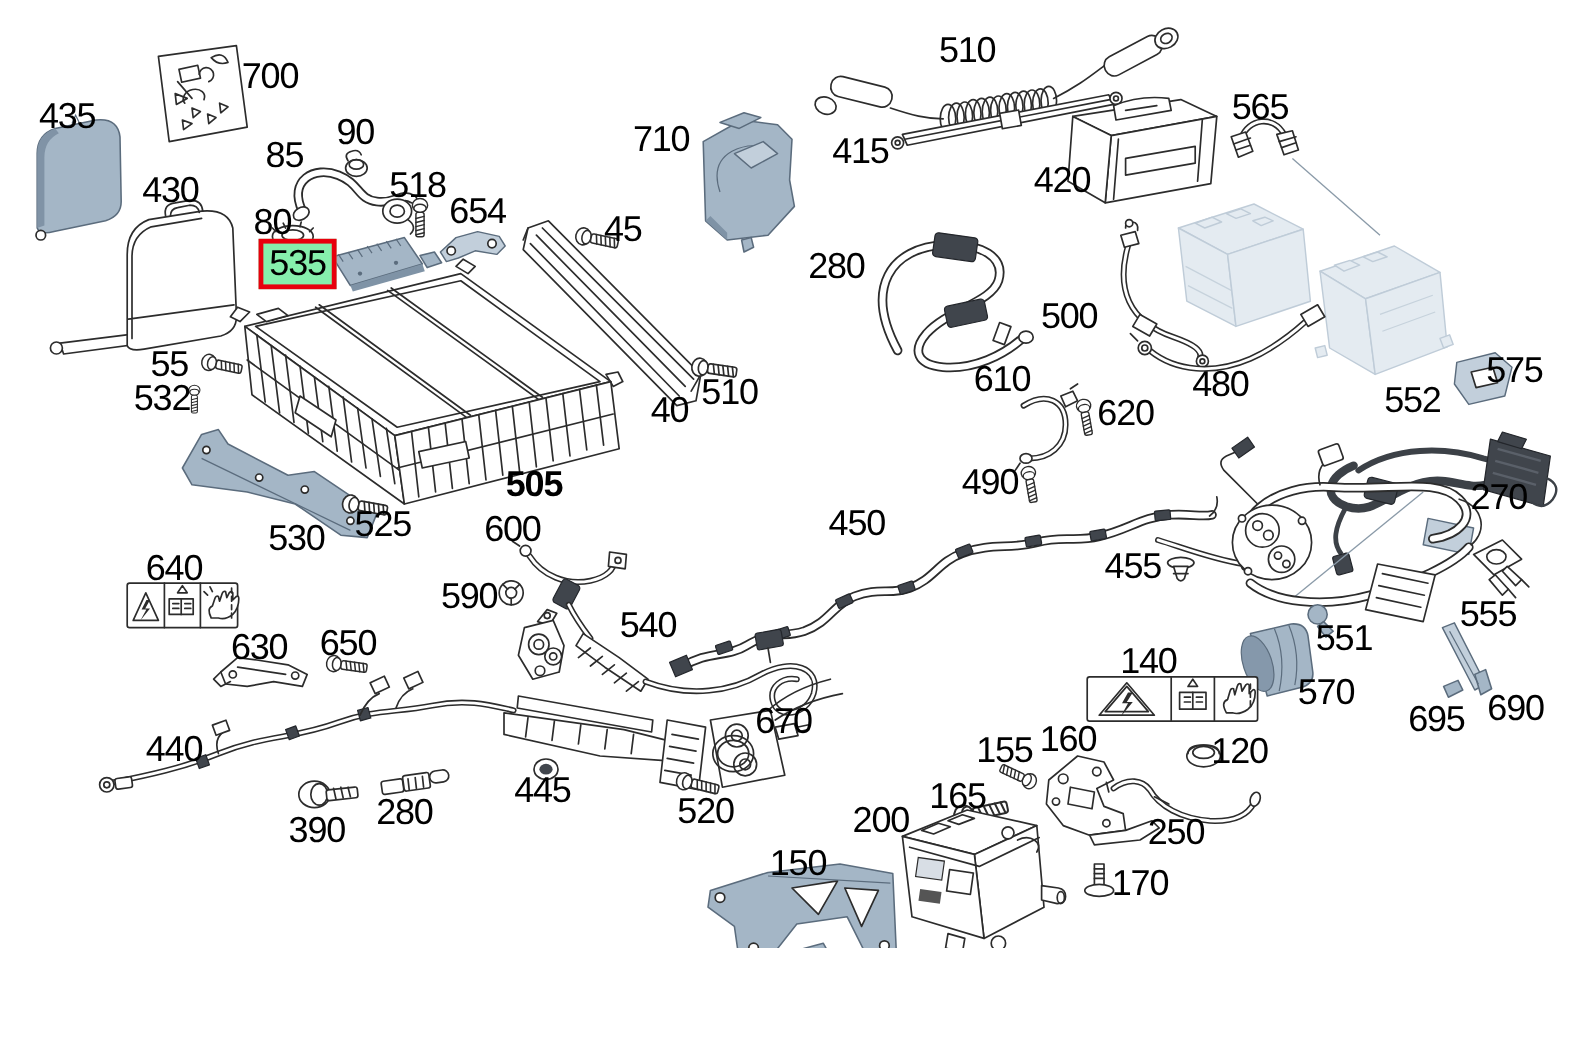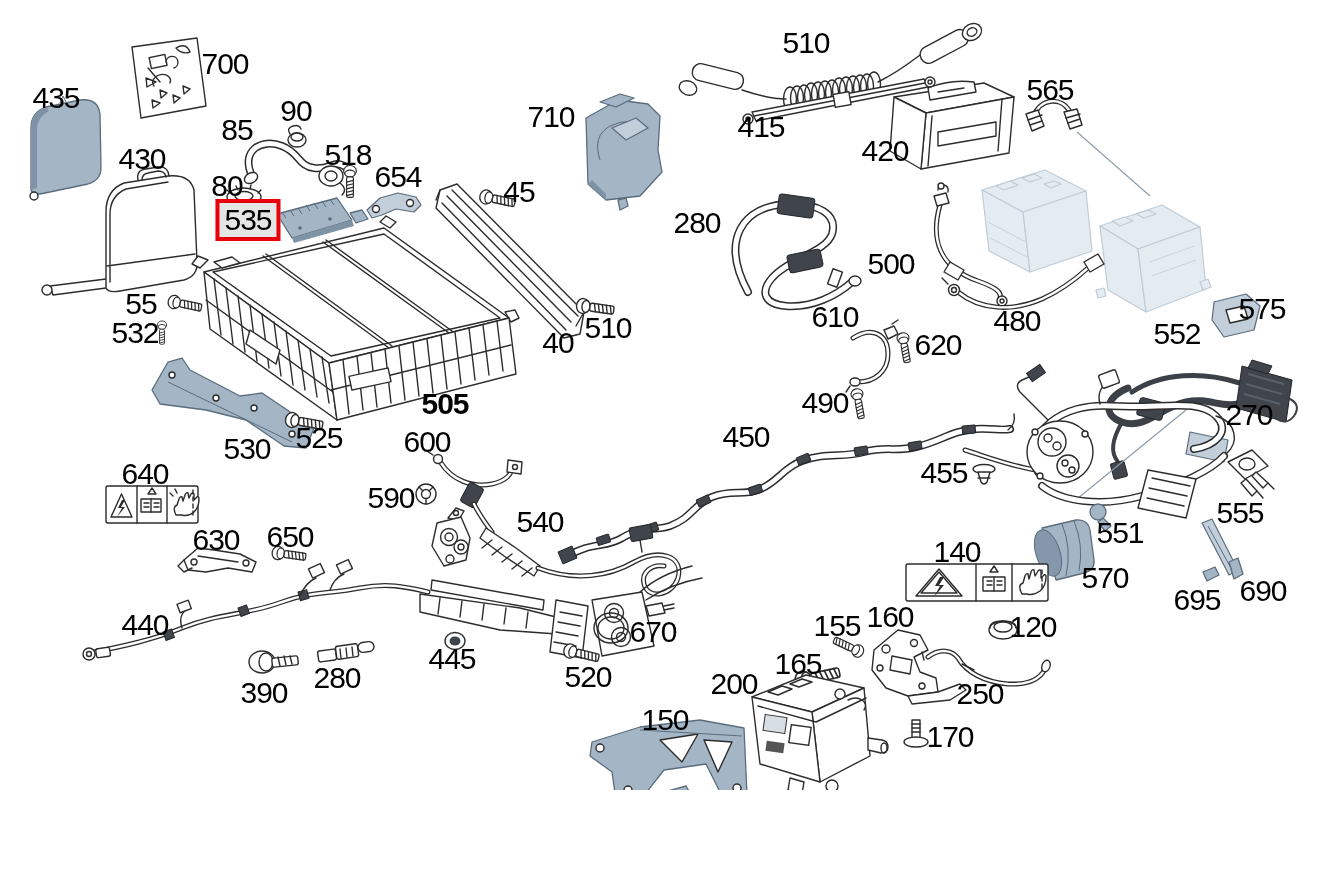"415" div.plabel { margin-left: 44px -> none }
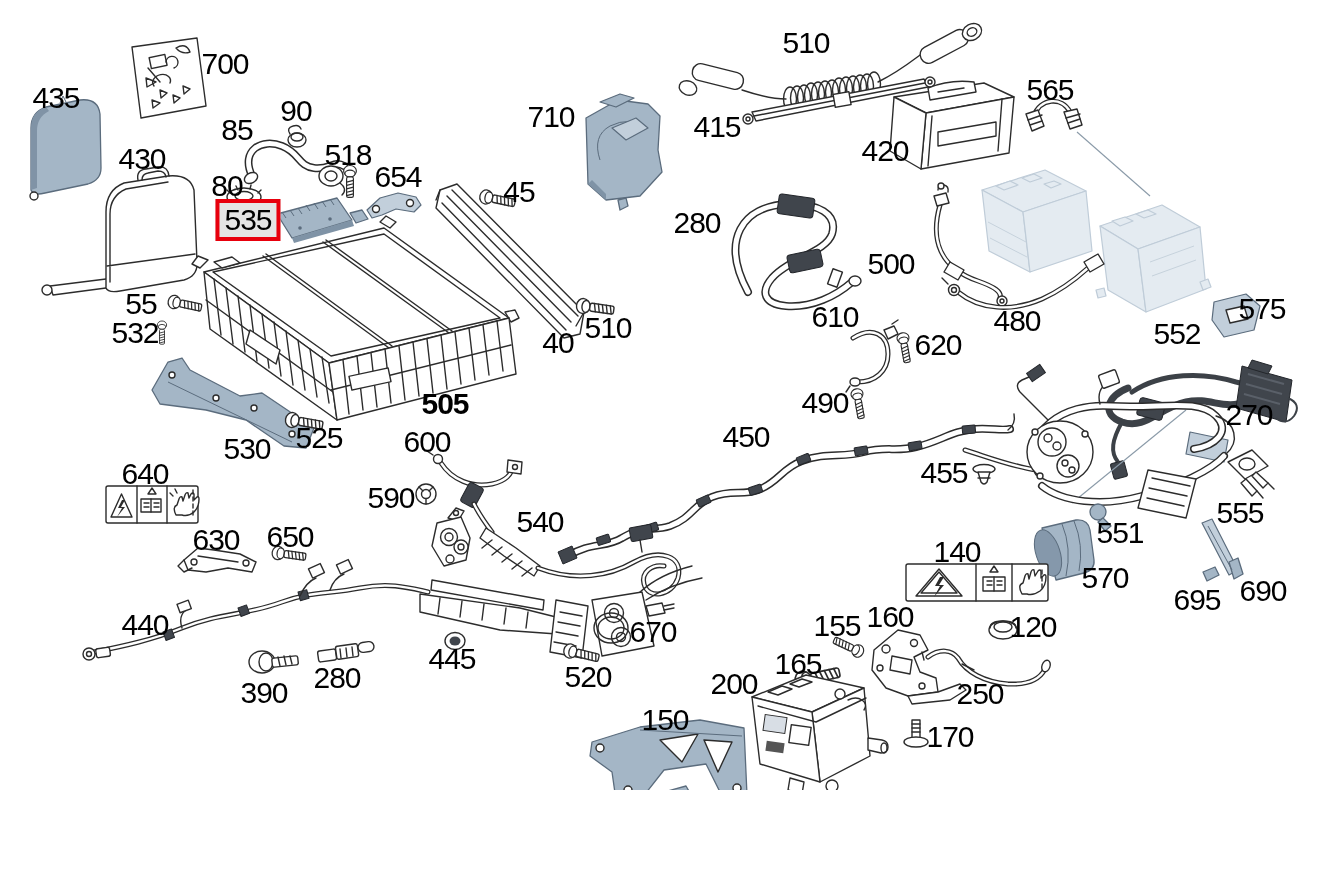"535" .plabel.hl { background: #e5e5e5 -> #86efac }
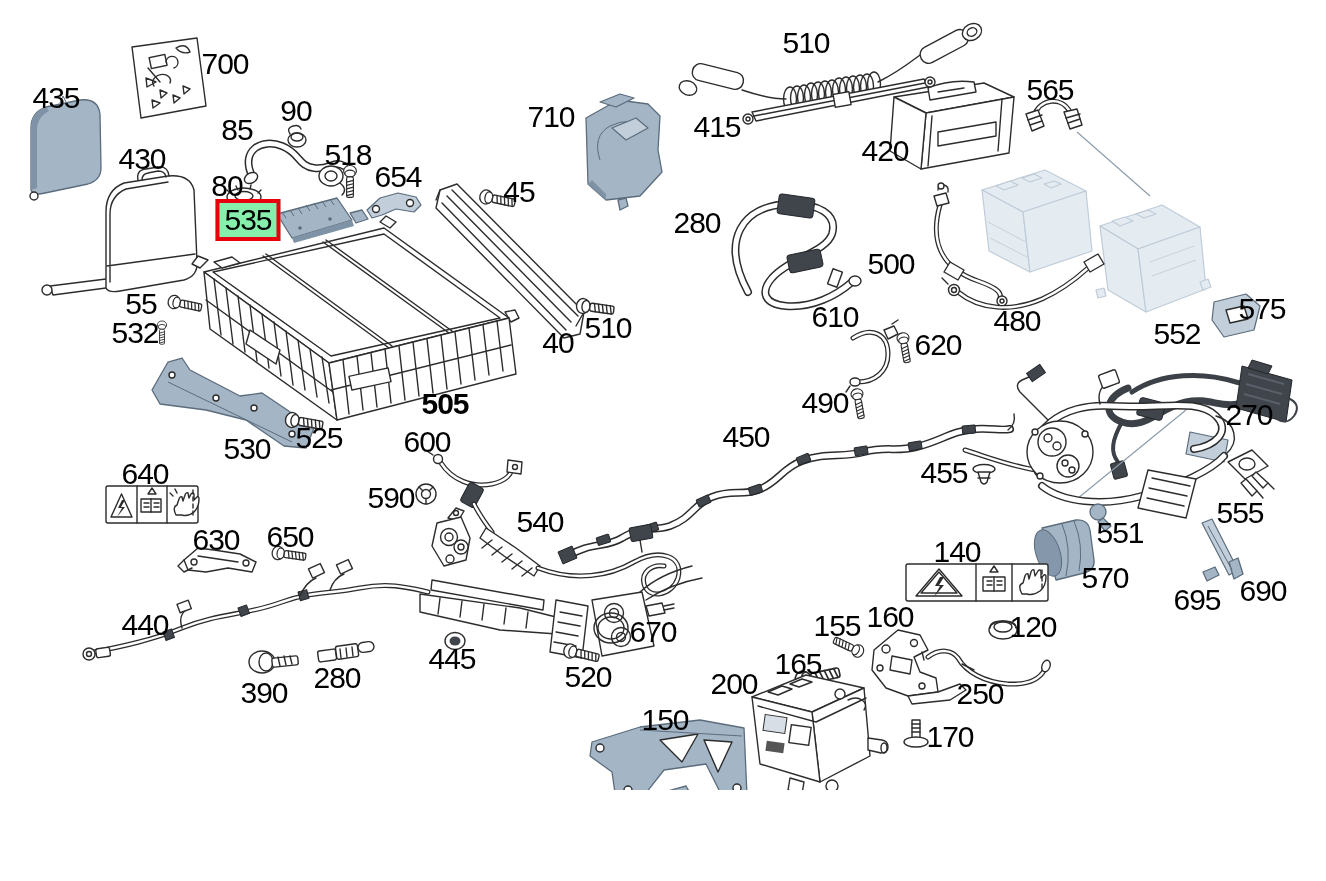"450" div.plabel { margin-left: 32px -> none }
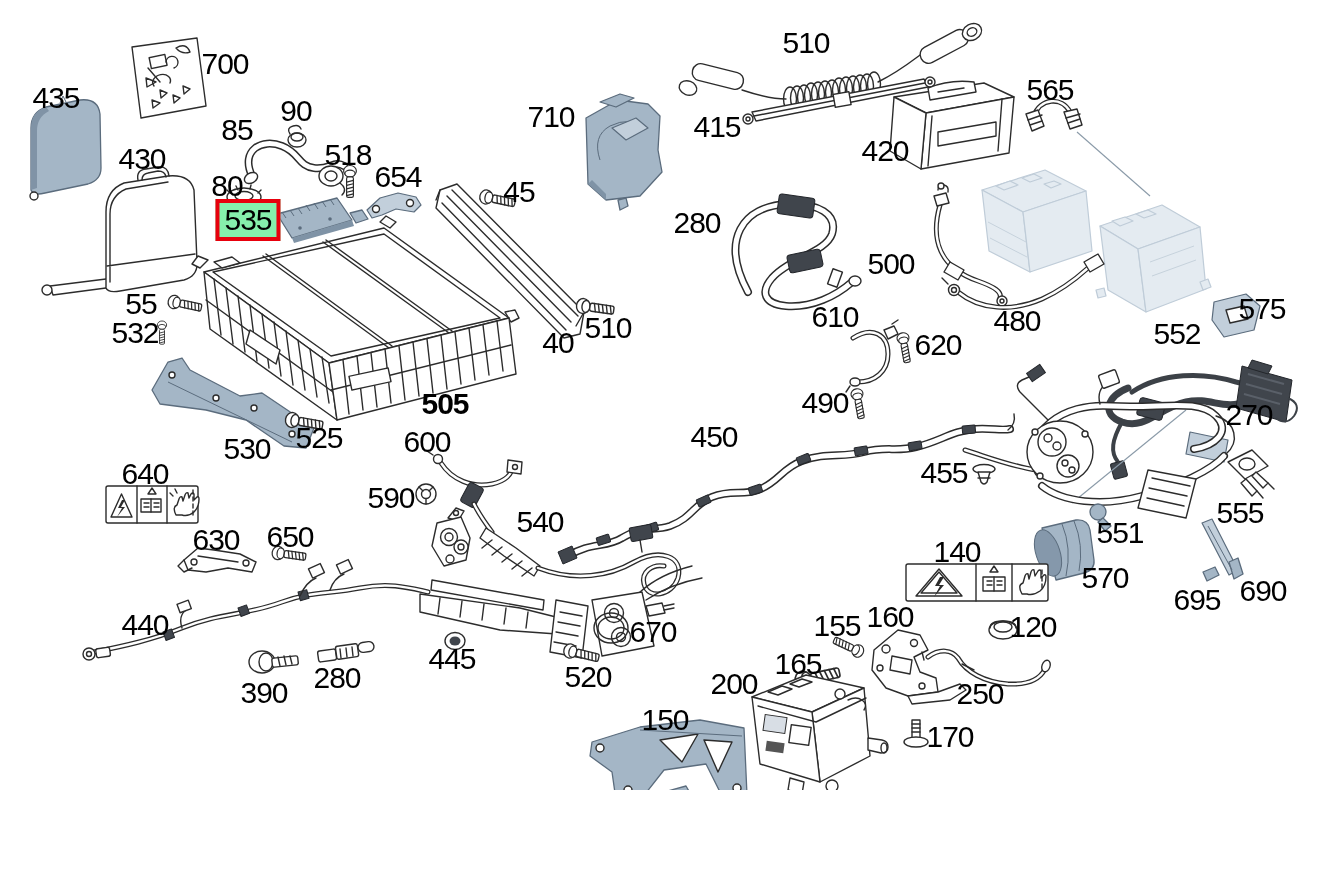"670" div.plabel { top: 632px -> 602px }
